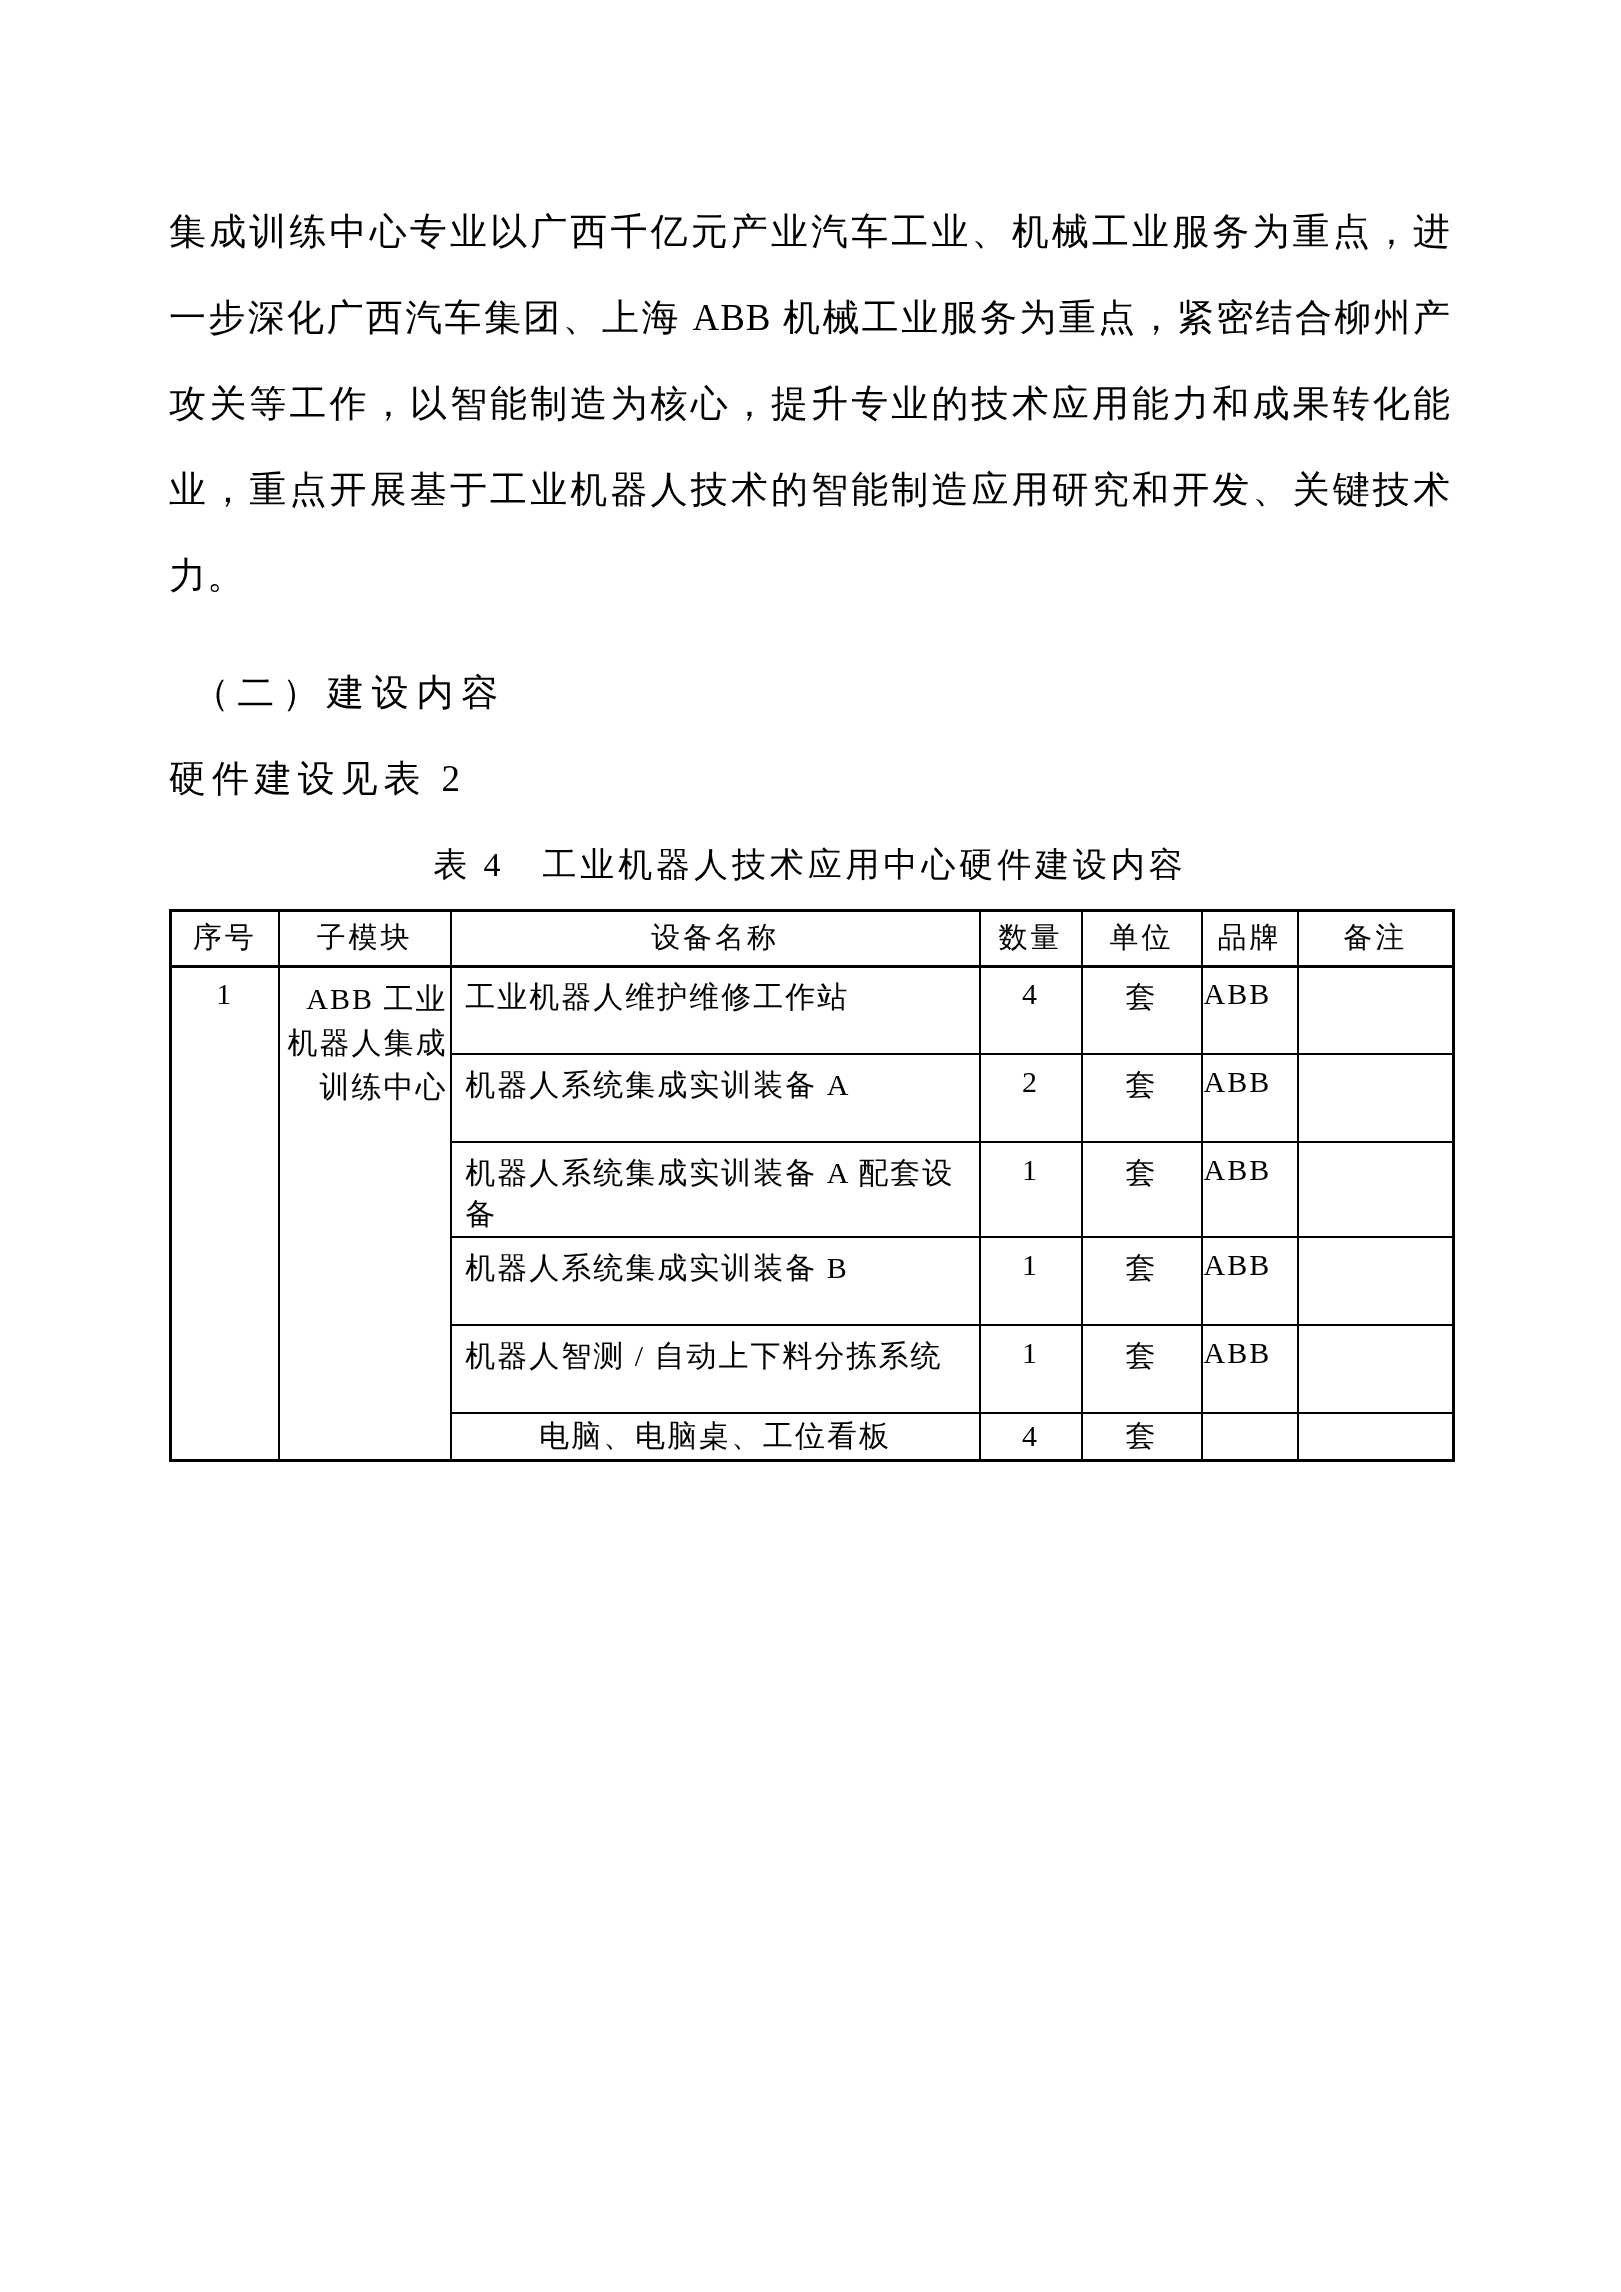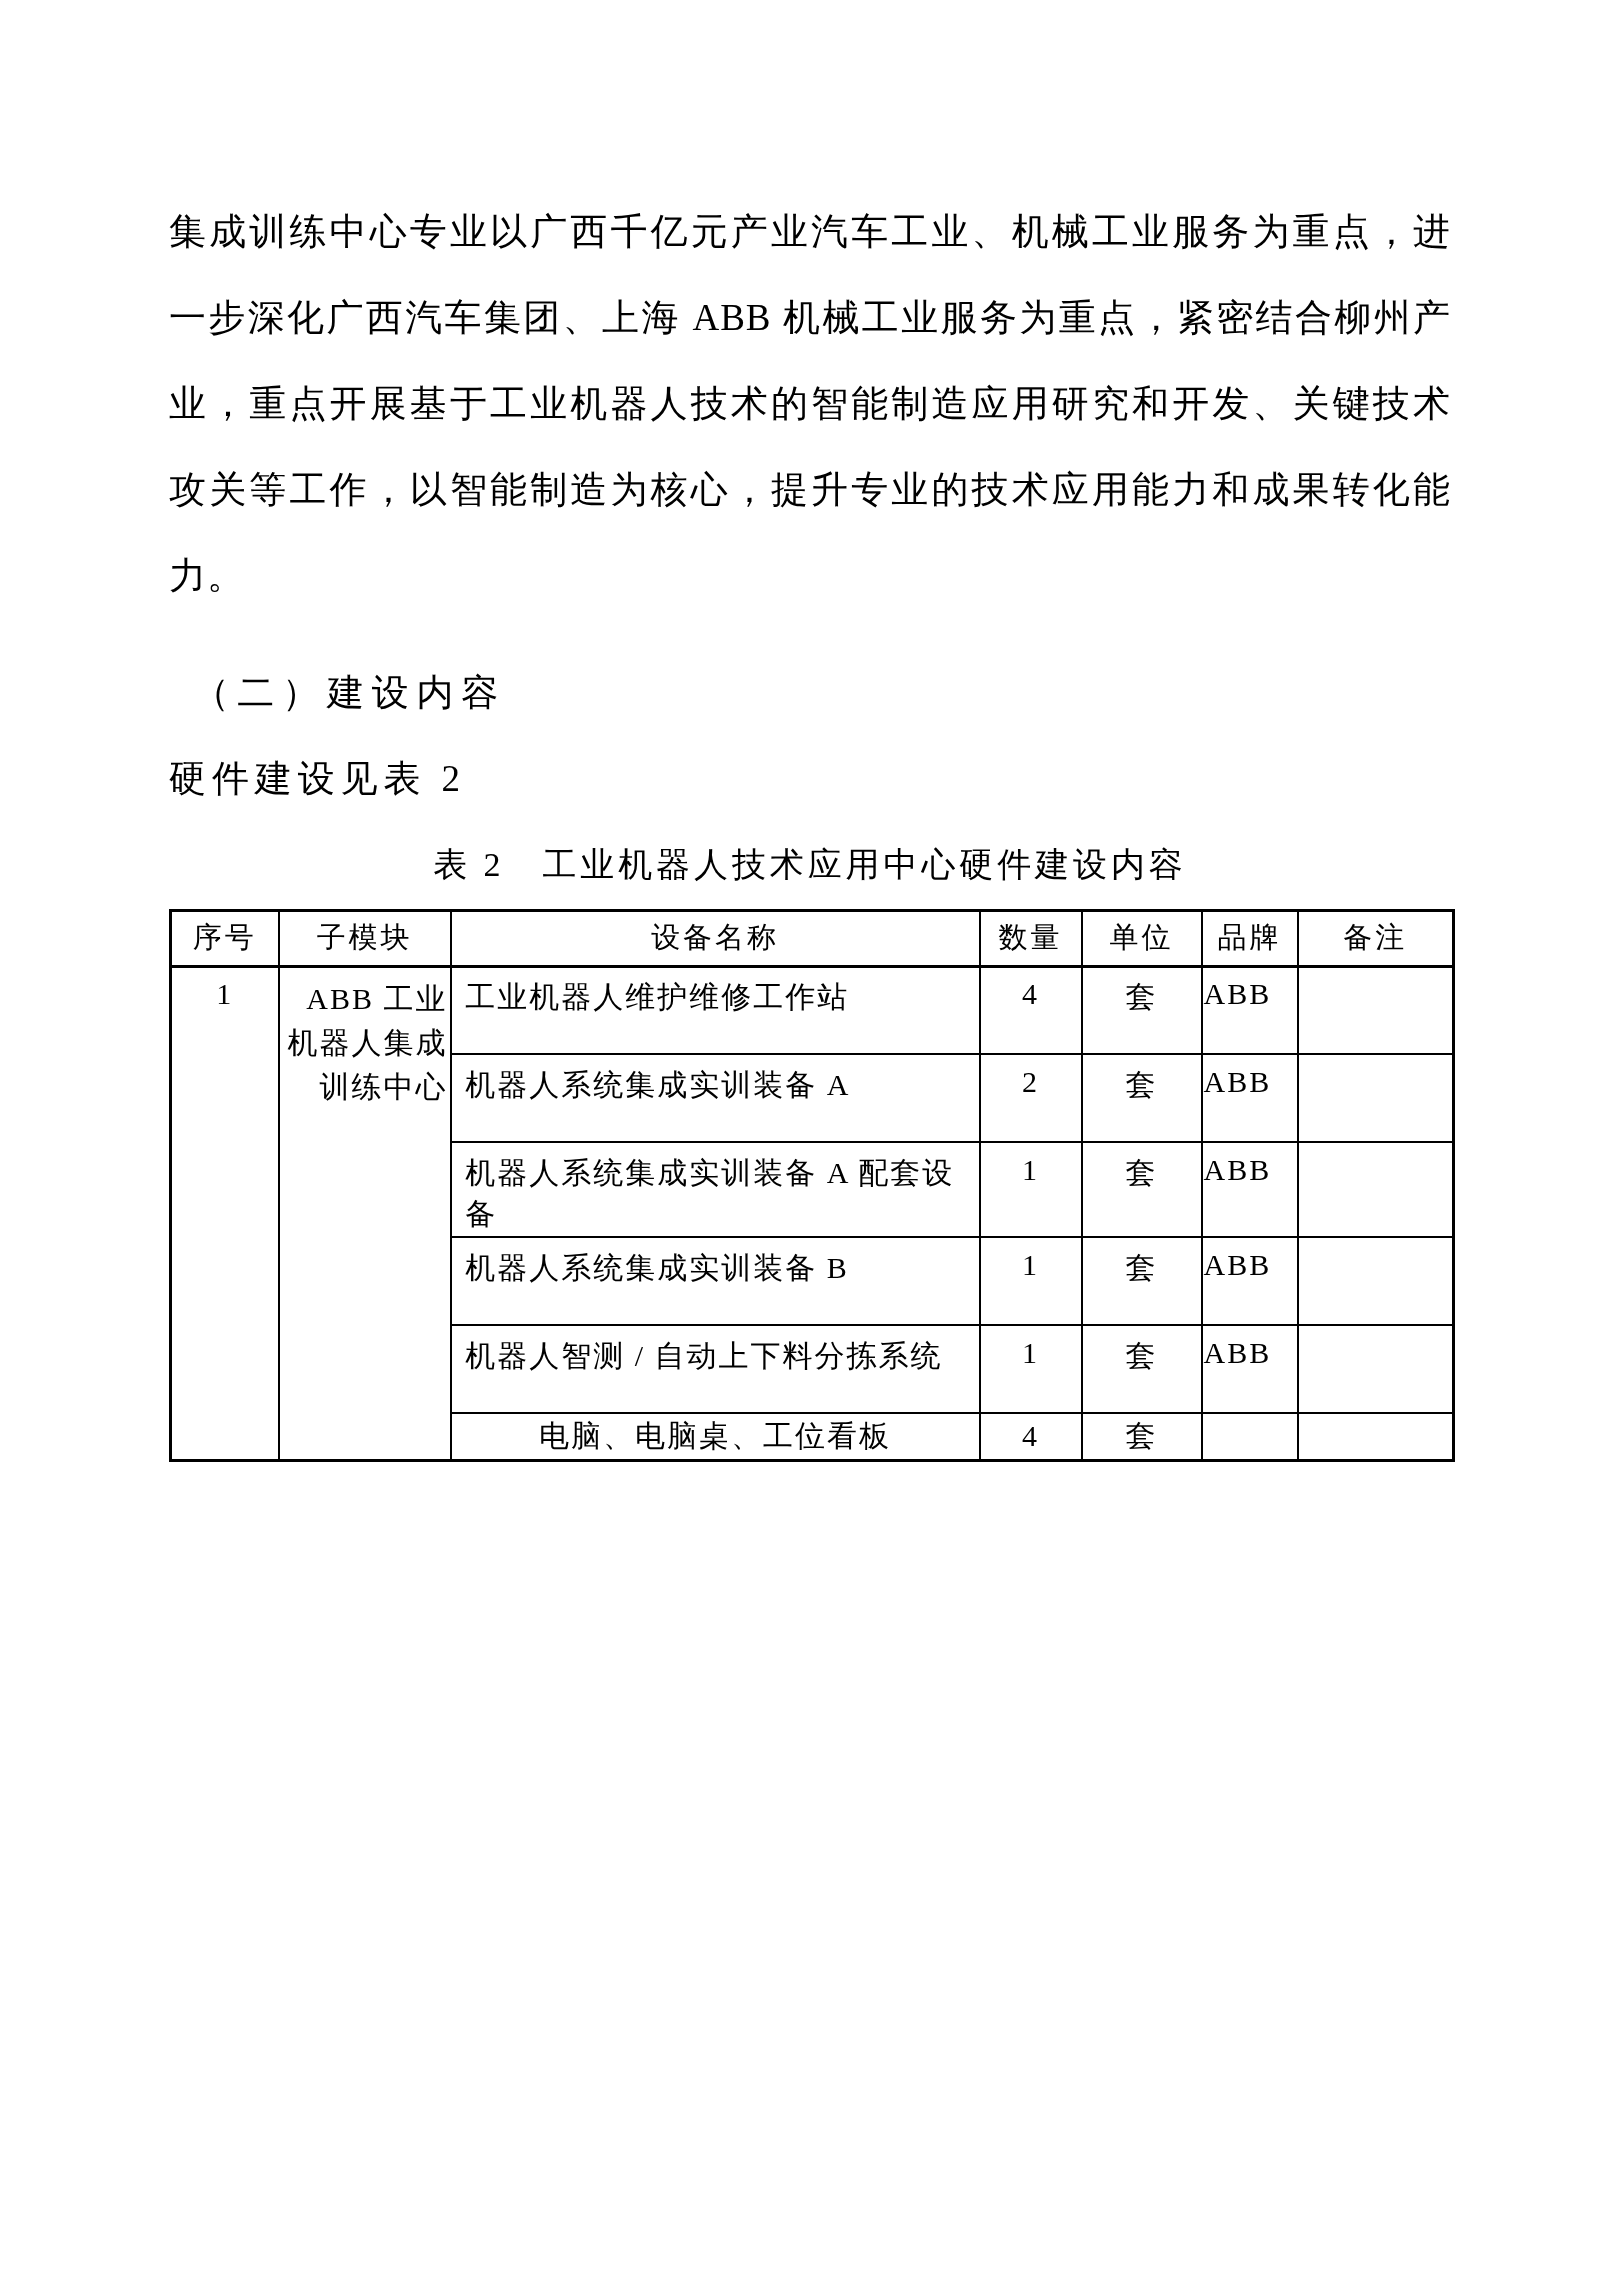"业，重点开展基于工业机器人技术的智能制造应用研究和开发、关键技术" div.para-line { order: before "攻关等工作，以智能制造为核心，提升专业的技术应用能力和成果转化能" -> after "攻关等工作，以智能制造为核心，提升专业的技术应用能力和成果转化能" }
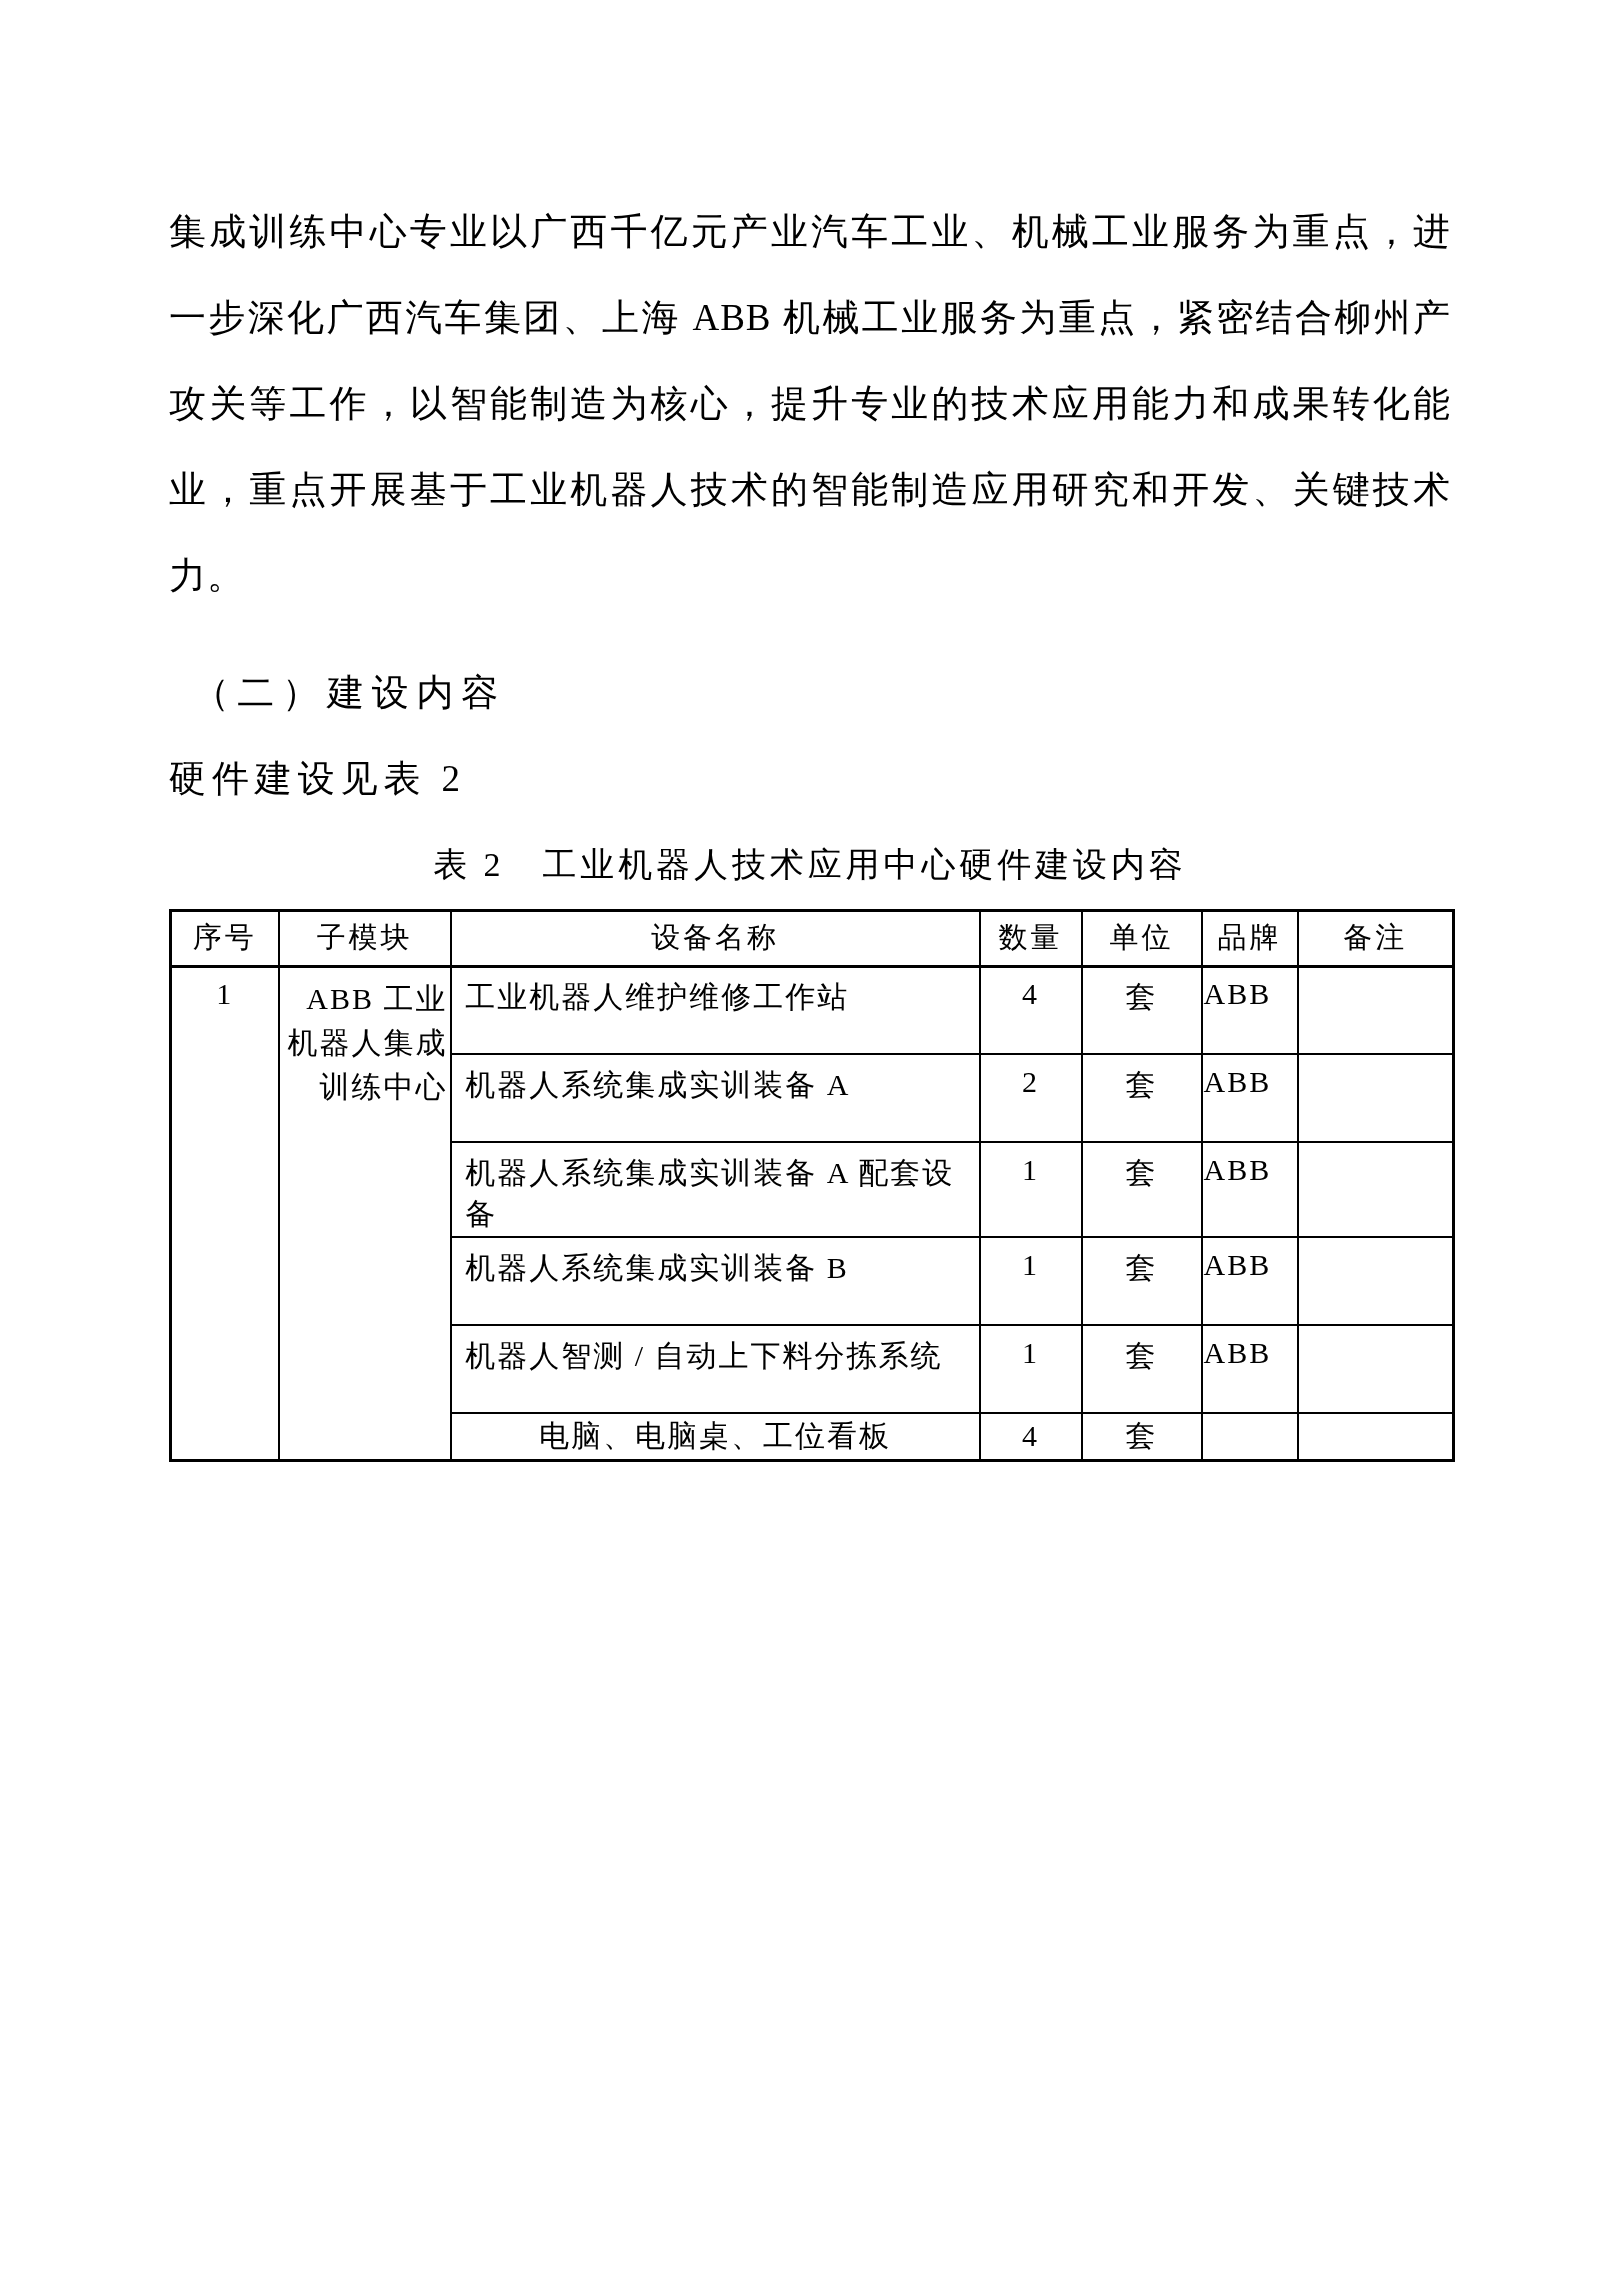"表 2 工业机器人技术应用中心硬件建设内容" div.table-caption { text: 2 -> 4 }
